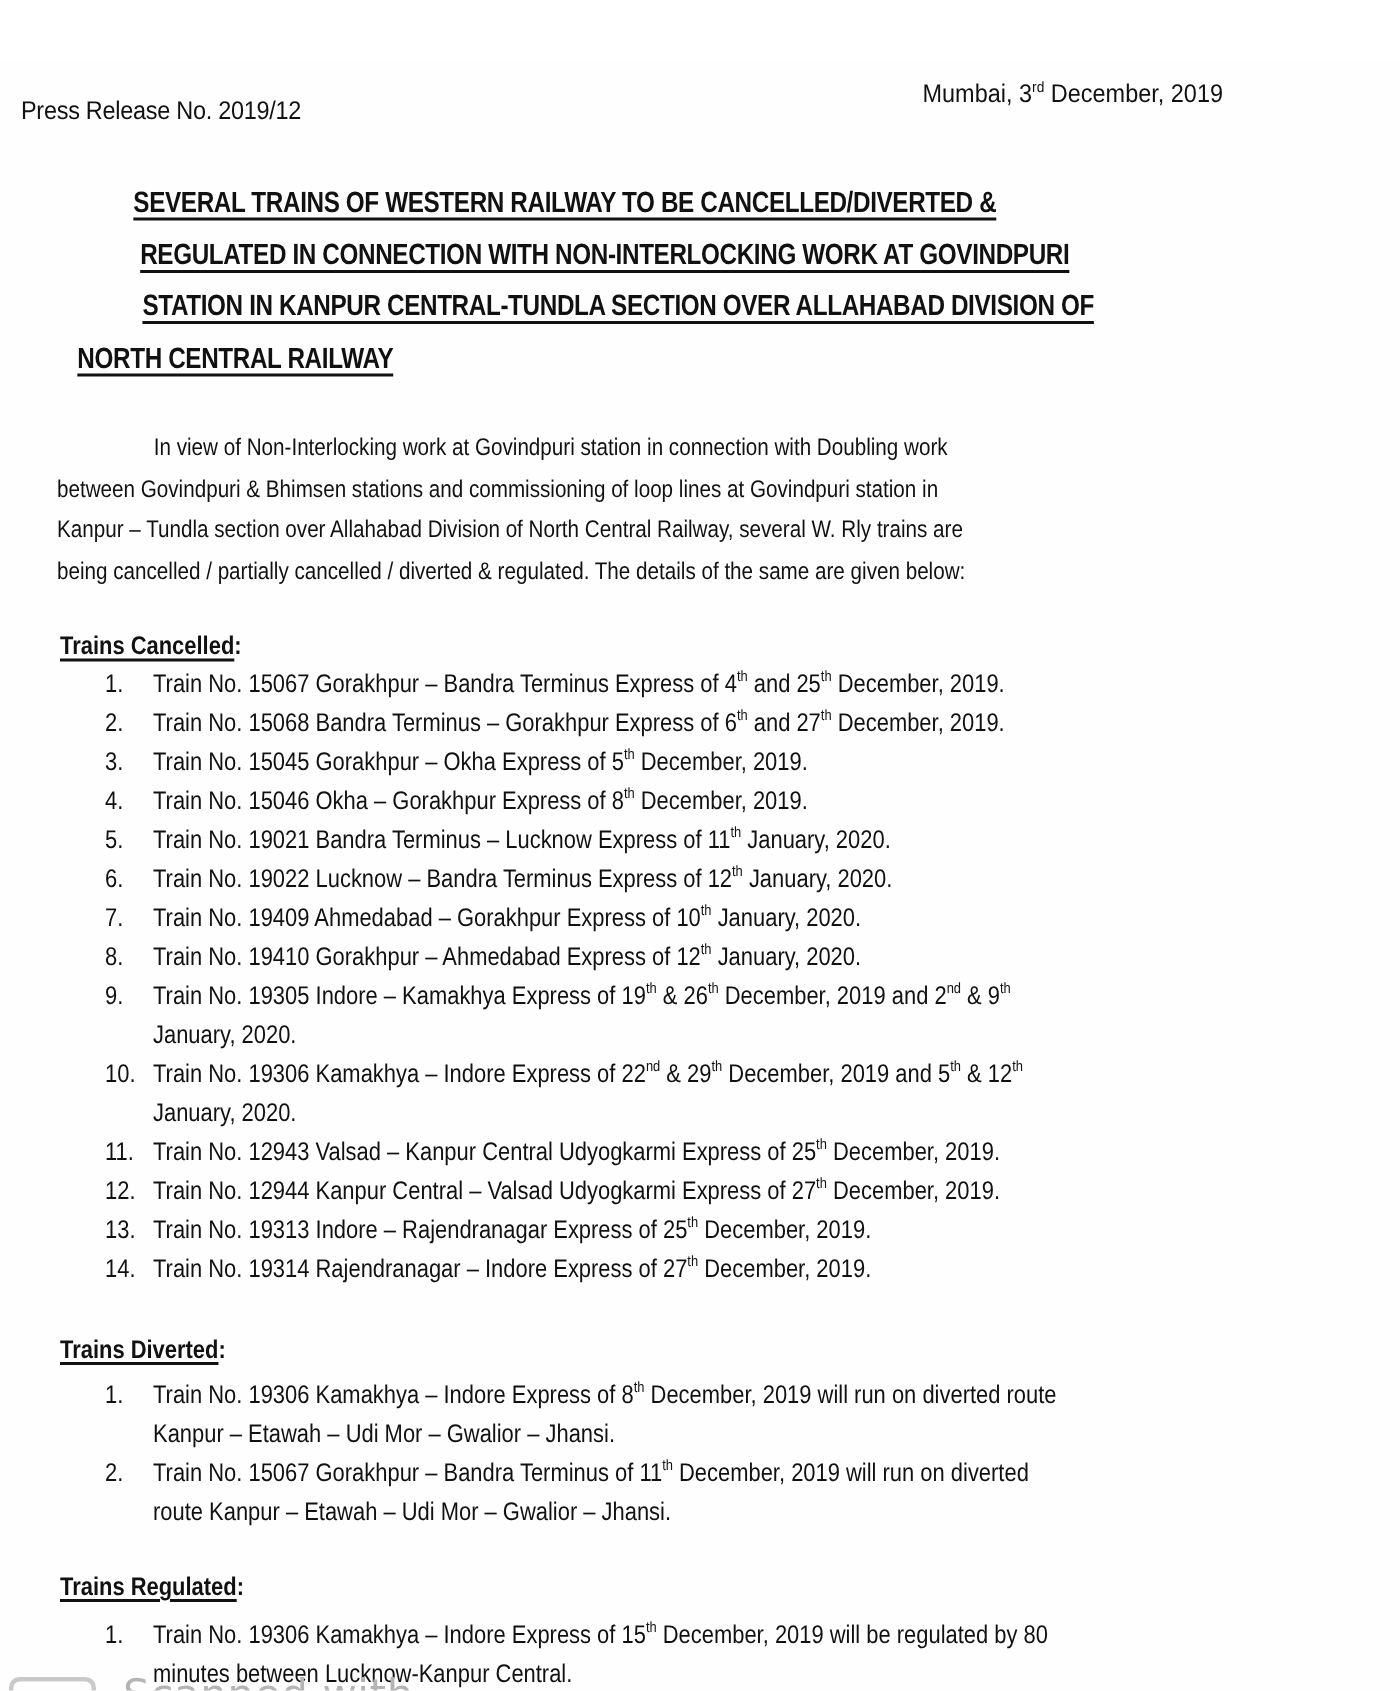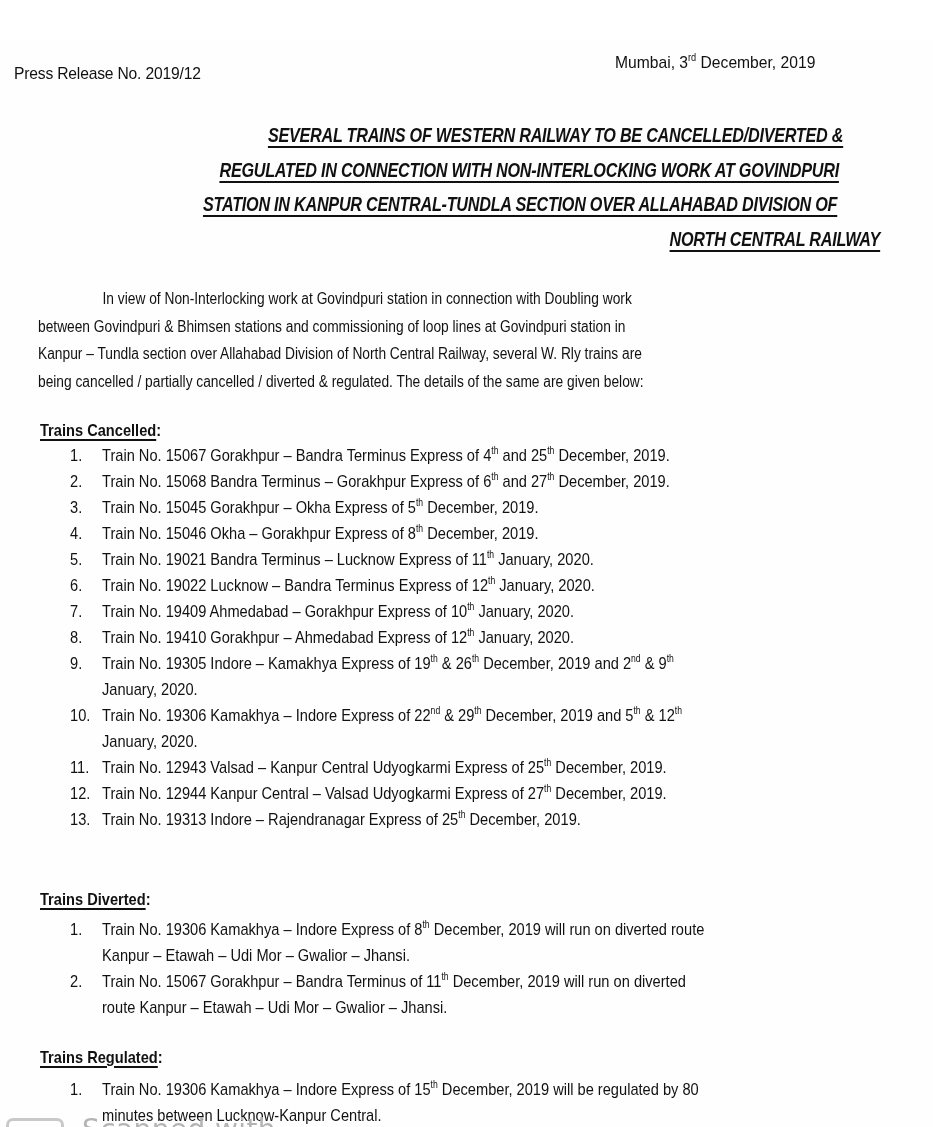"SEVERAL TRAINS OF WESTERN RAILWAY" .title { font-style: italic -> none; text-align: right -> left }
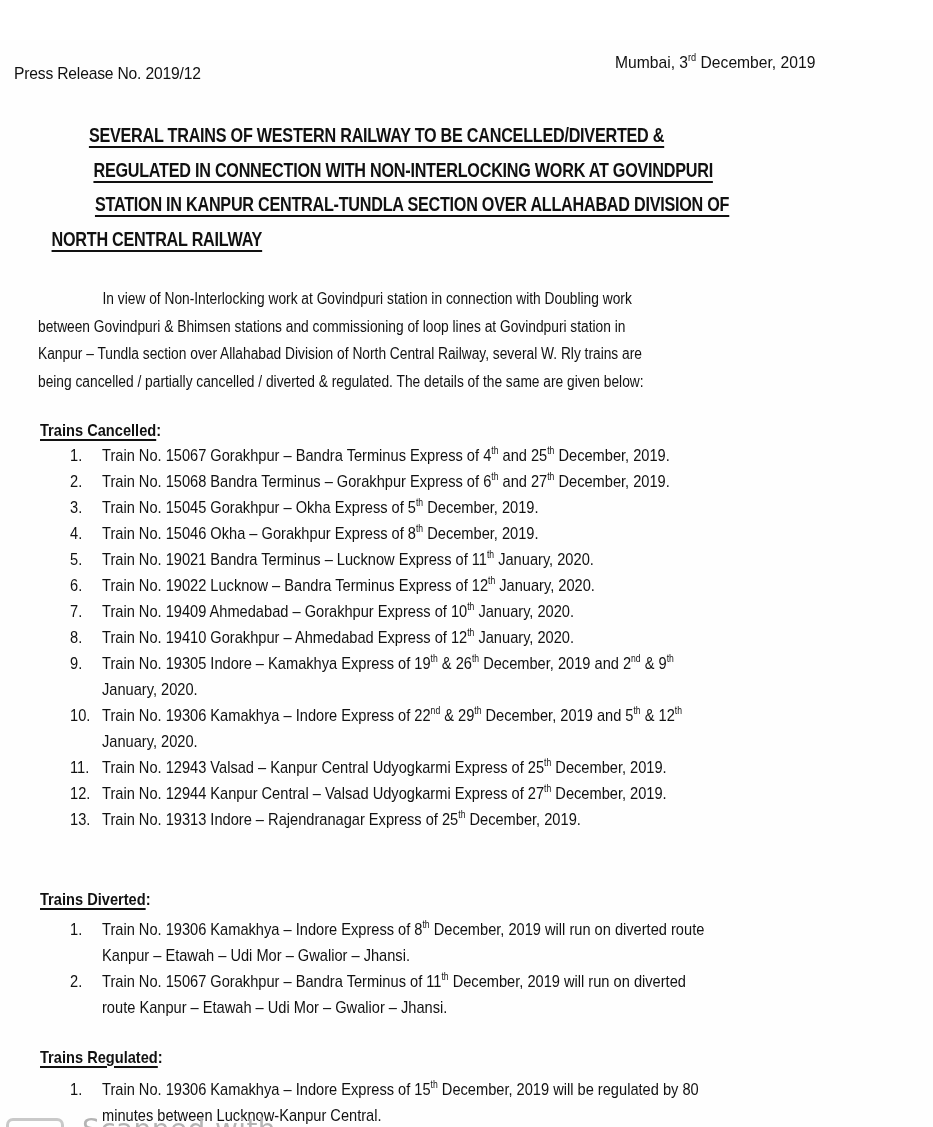"14." div.item { html: none -> <div> <span>14.</span> <span>Train No. 19314 Rajendranagar – Indore Express of 27<sup>th</sup> December, 2019.</span> </div> }
